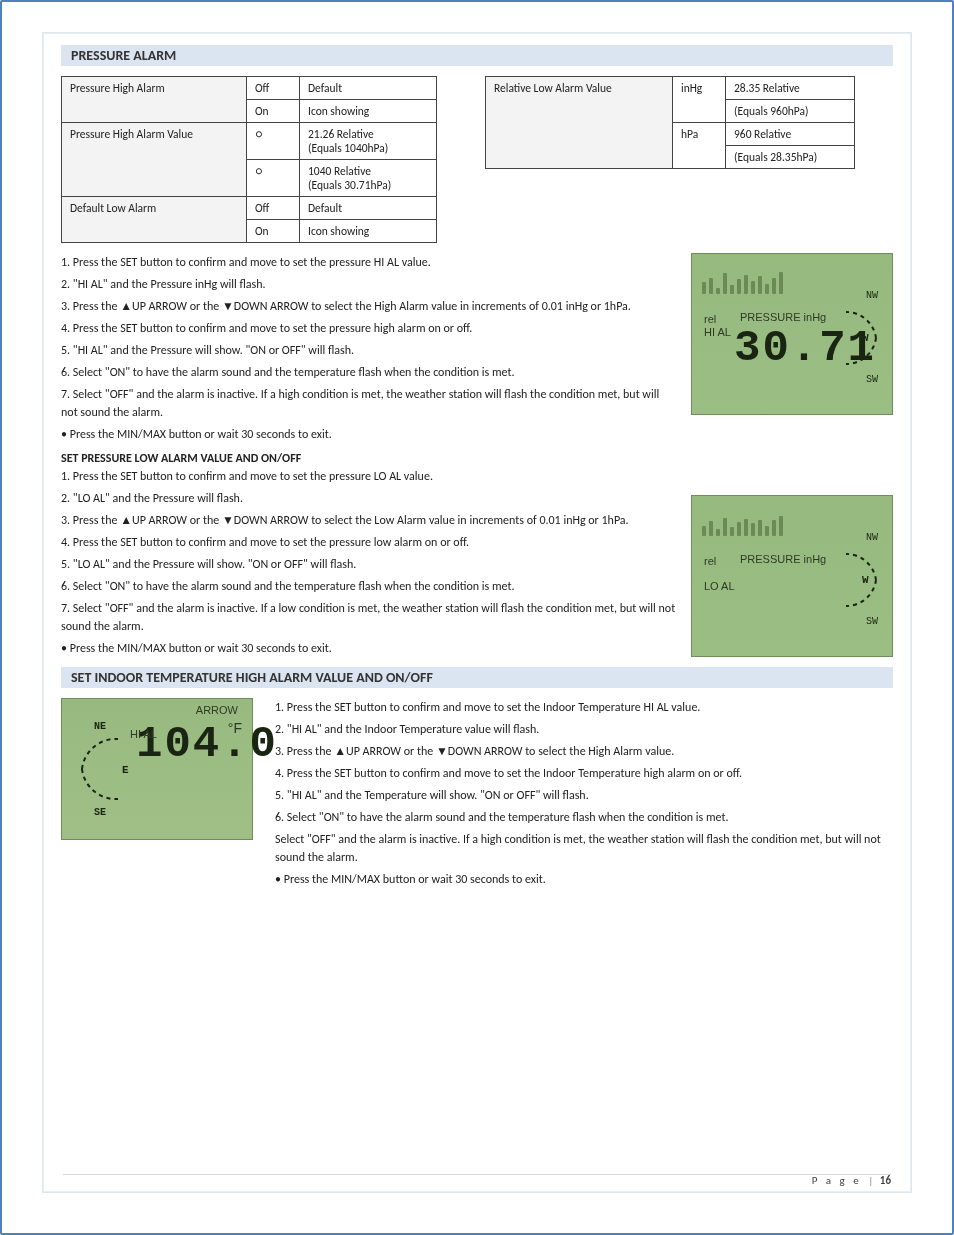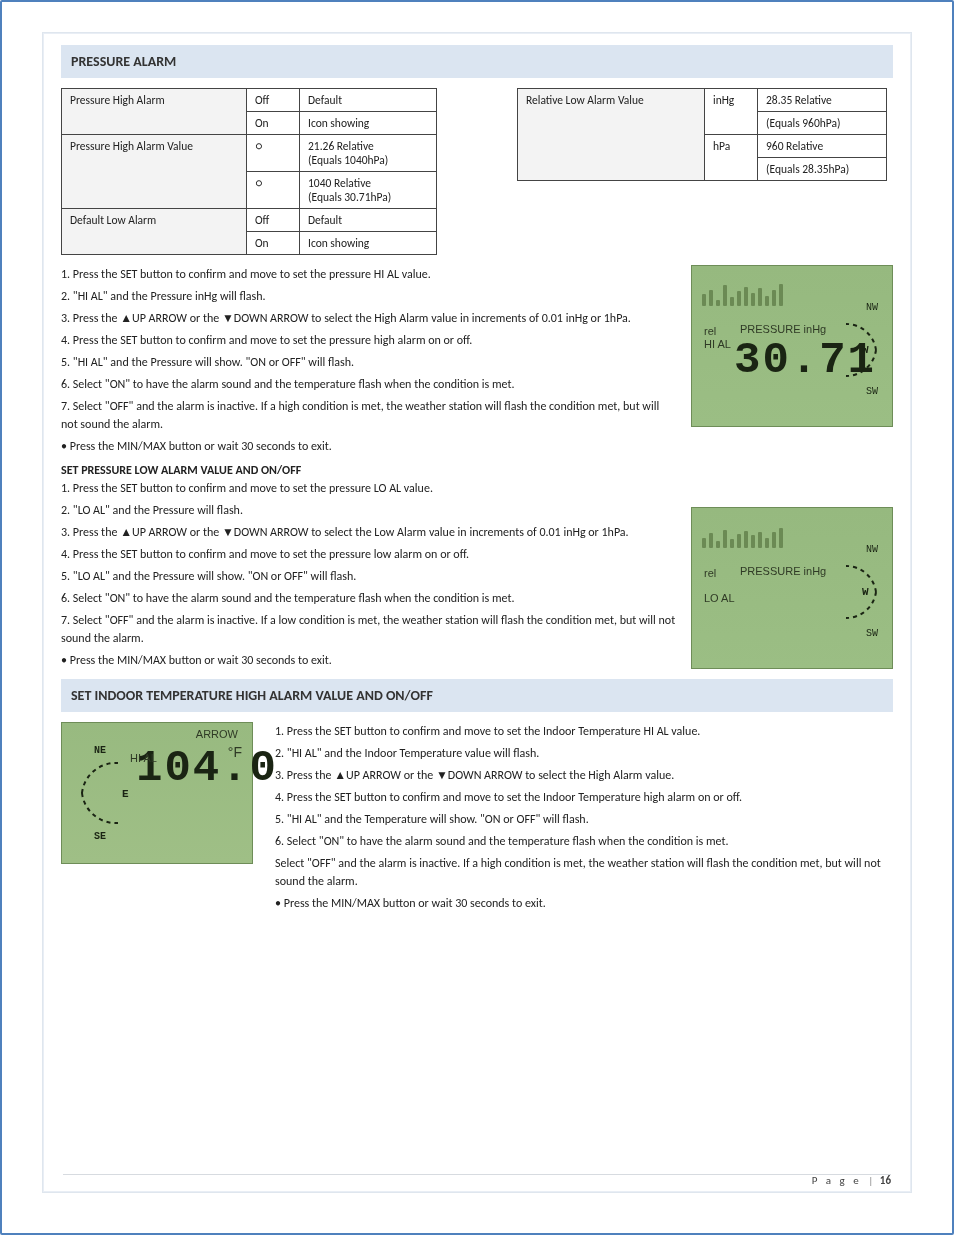"PRESSURE ALARM" .hbar { padding: 8px 10px -> 2px 10px }
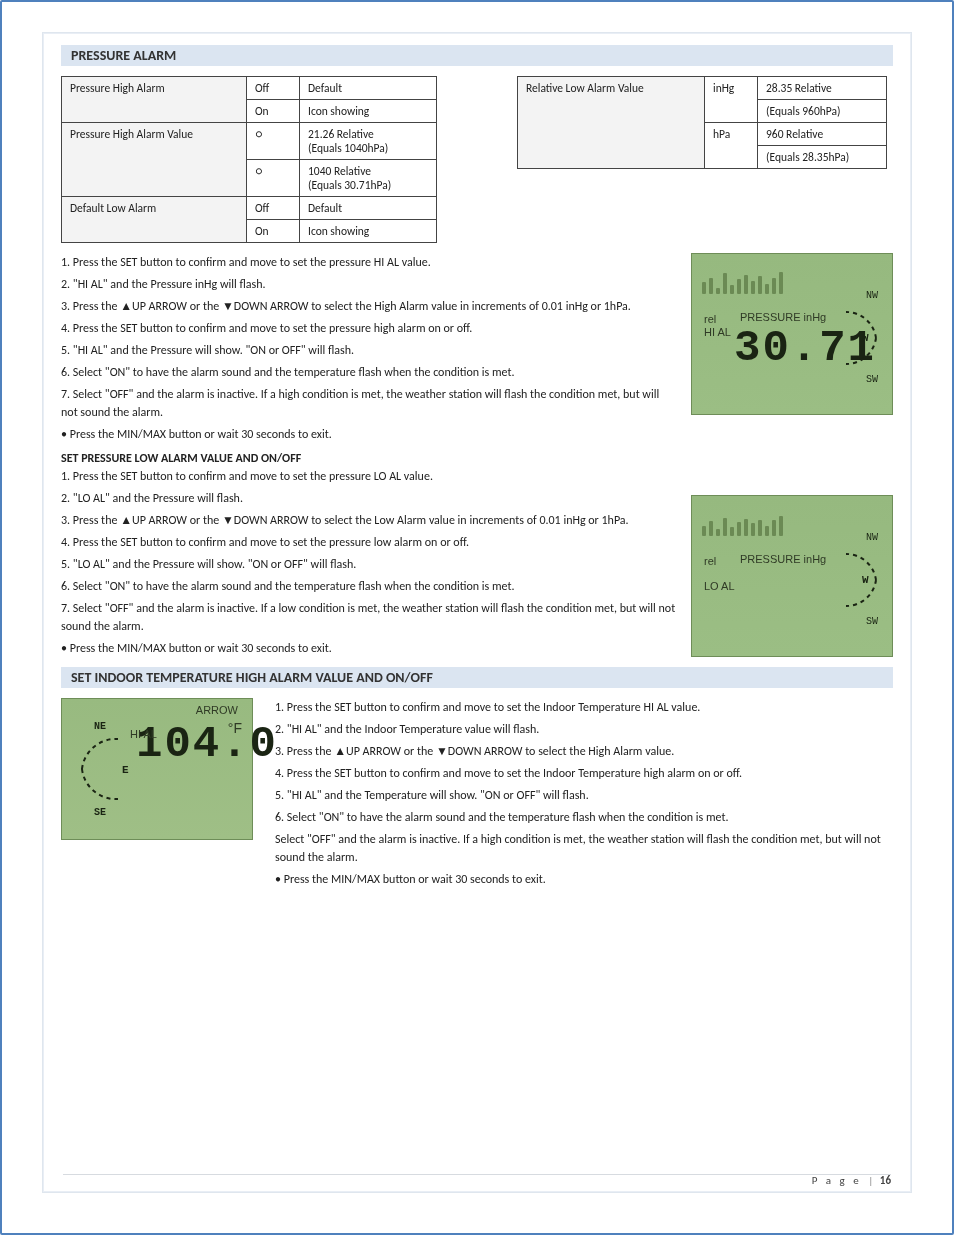"Pressure High Alarm" .two-tables { gap: 80px -> 48px }
